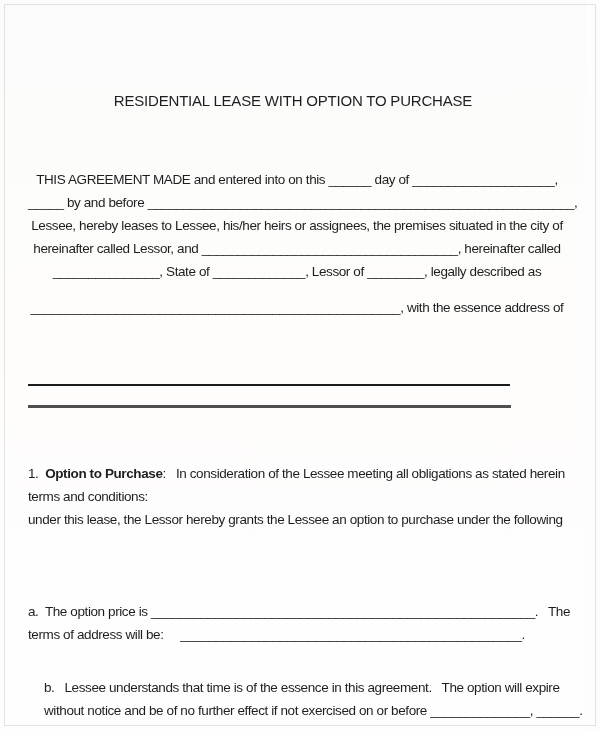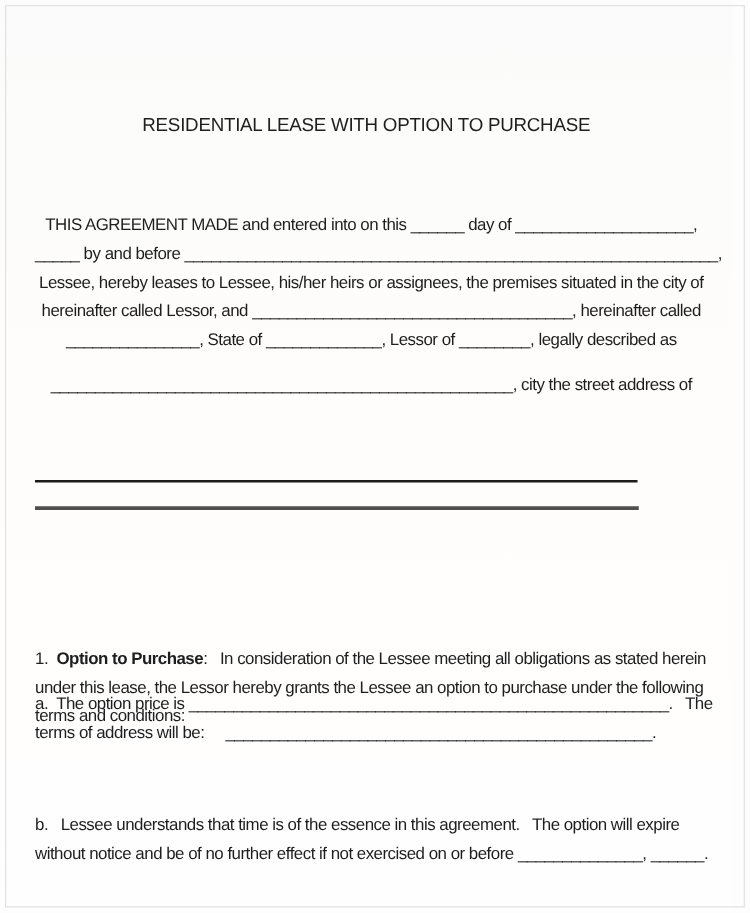", city the street address" span { text: city the street -> with the essence }
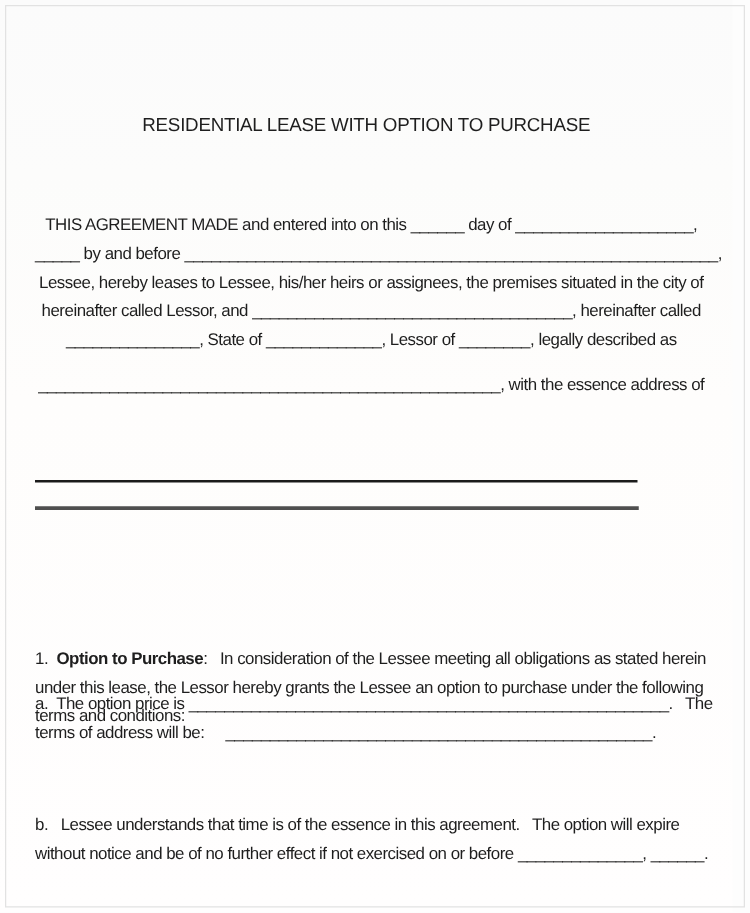"1. Option to Purchase: In" .section1 { top: 515px -> 462px }
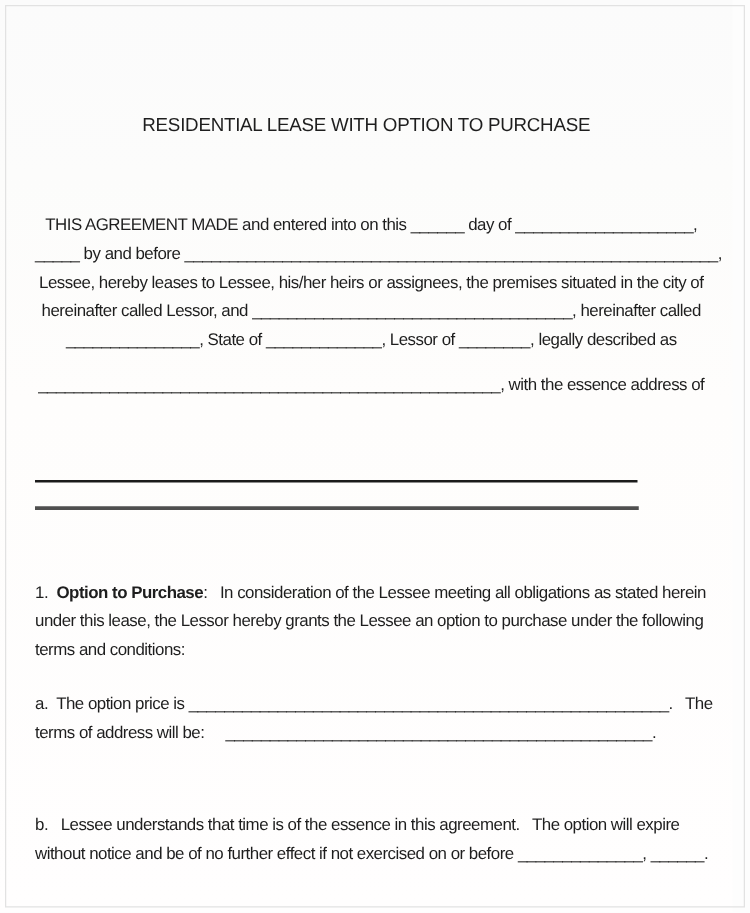"under this lease, the Lessor" div.line { order: before "terms and conditions:" -> after "terms and conditions:" }
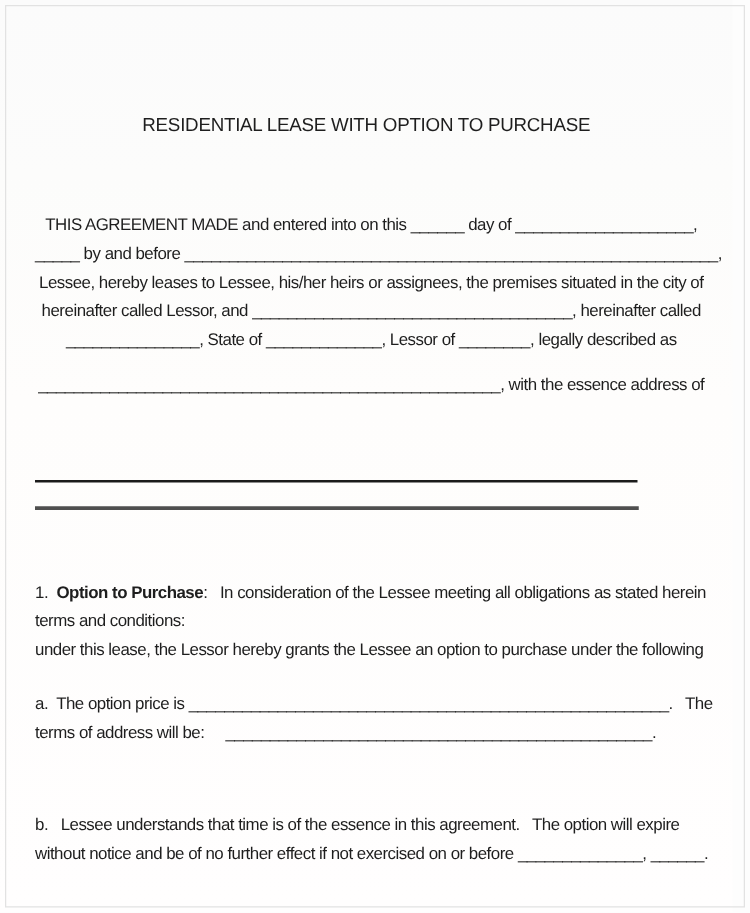"a. The option price is" .item-a { top: 551px -> 600px }
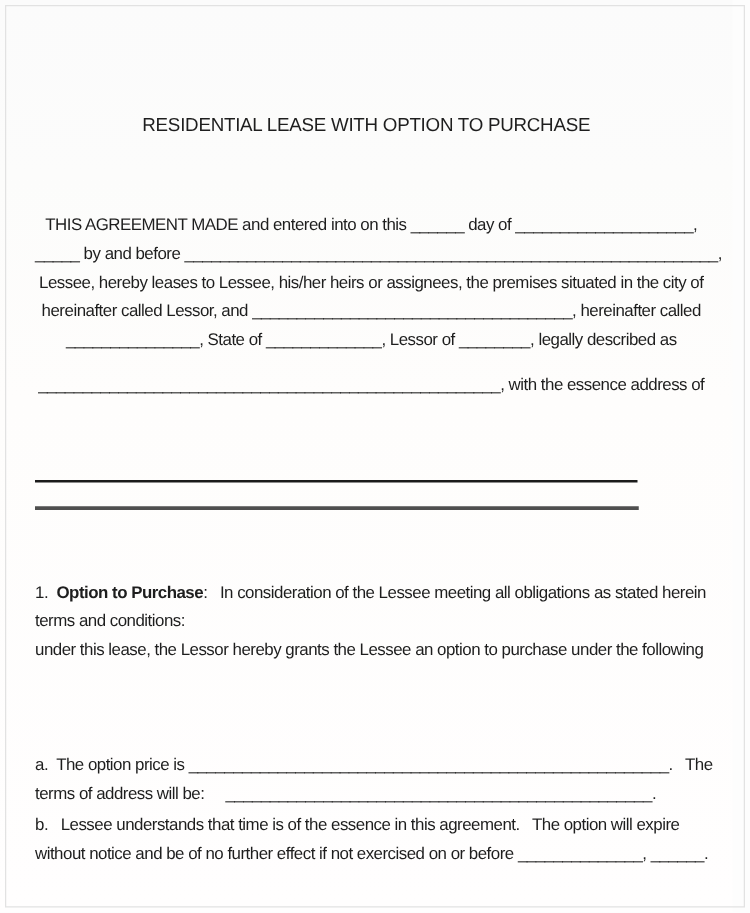"b. Lessee understands that time" .item-b { margin-left: none -> 16px; top: 648px -> 676px }
